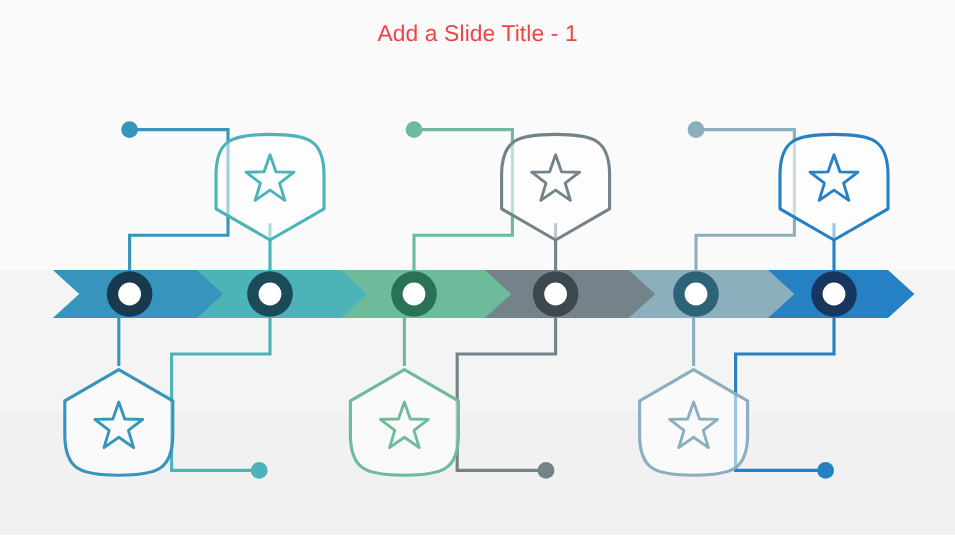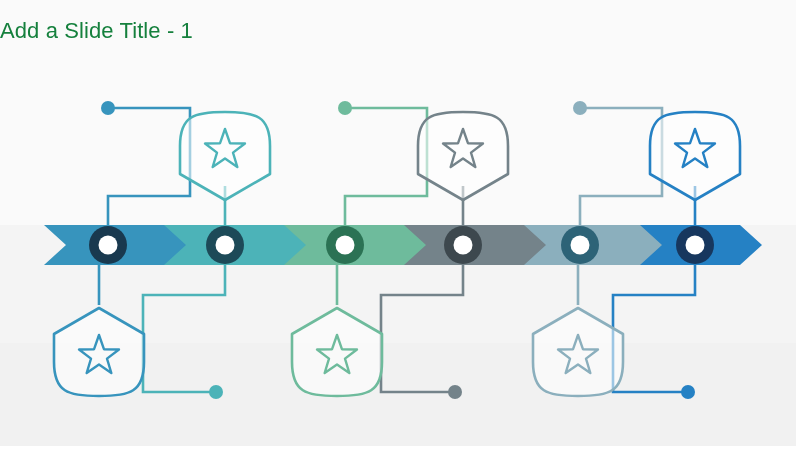"Add a Slide Title -" #title { color: #15803d -> #ef4444; font-size: 22px -> 19px; text-align: left -> center }
